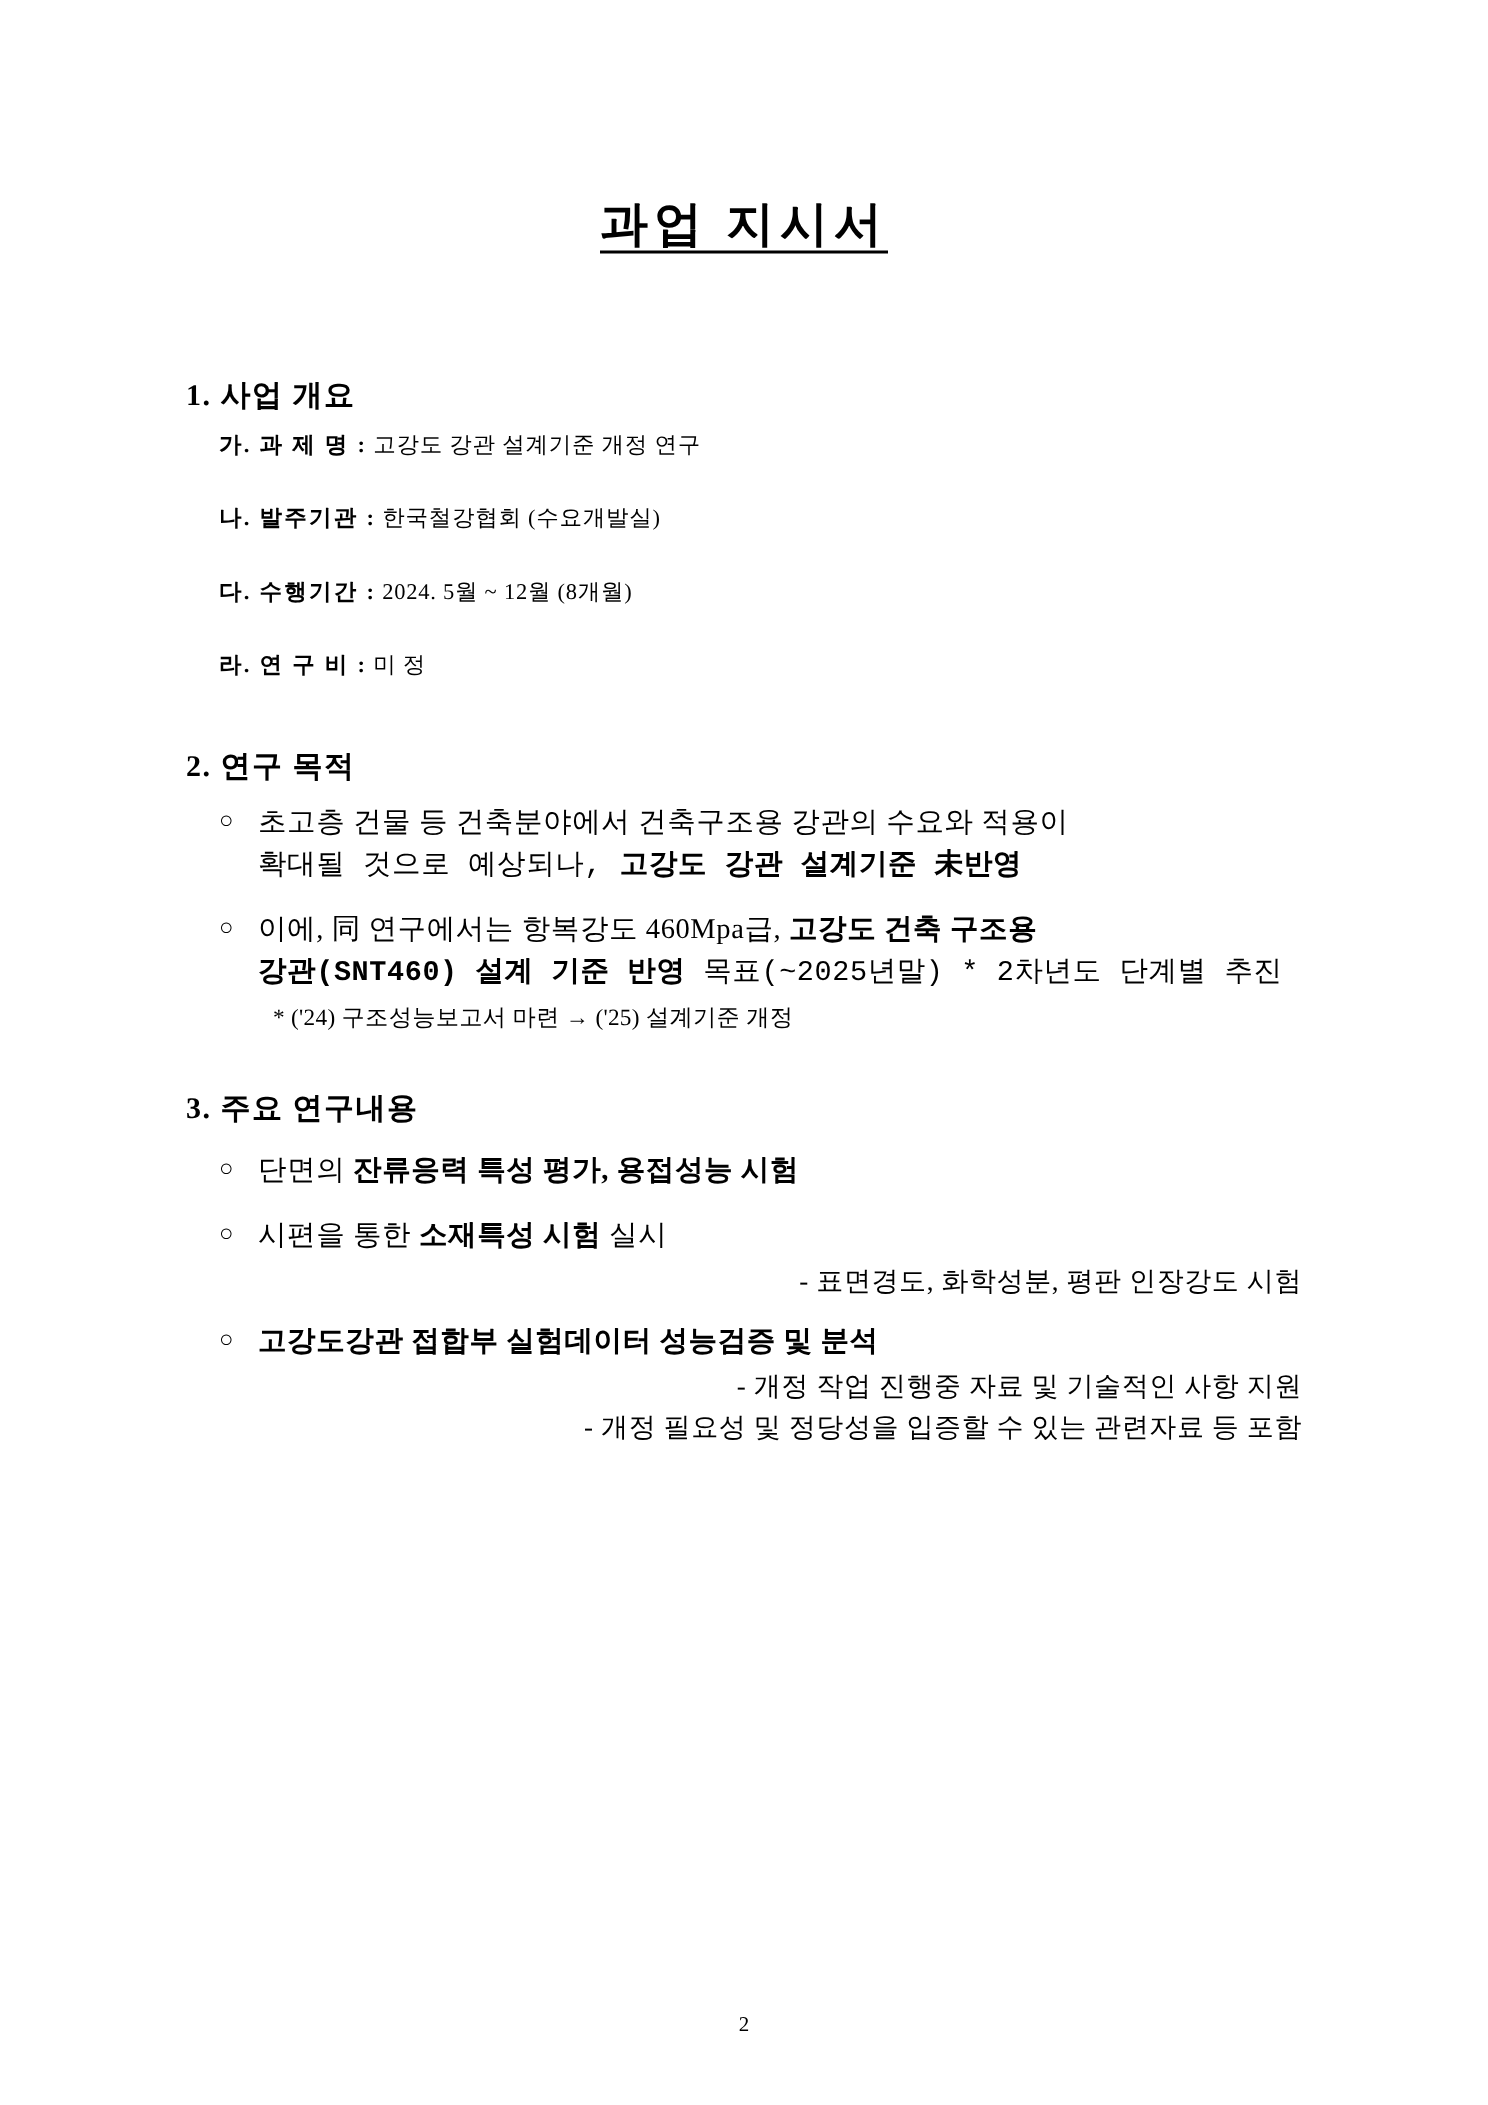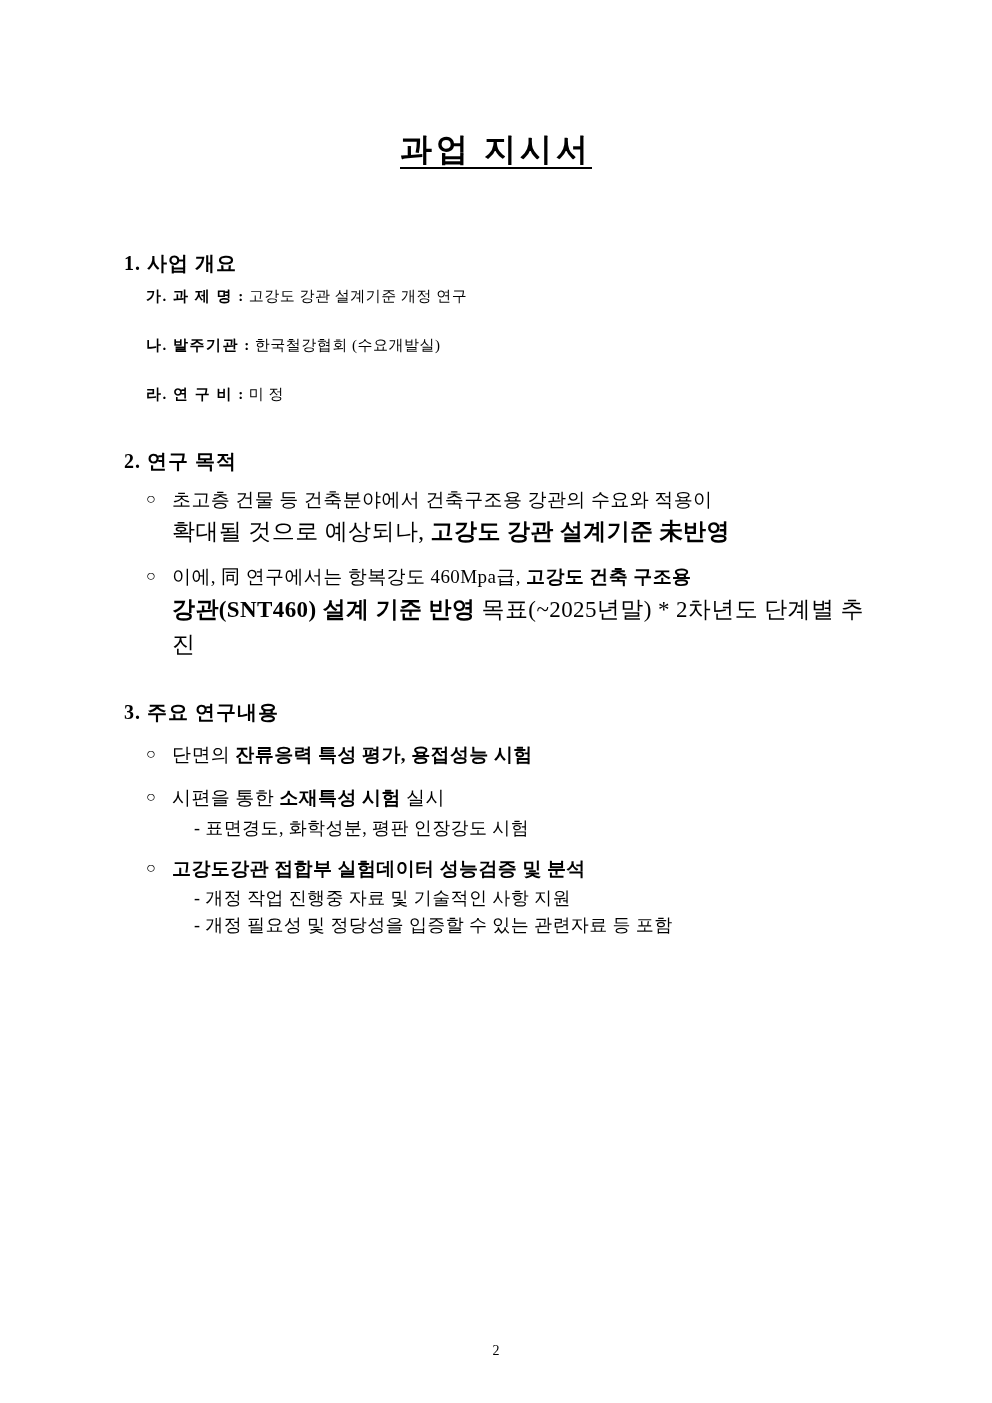"다. 수행기간 : 2024. 5월" div.sub-item { html: none -> <div> <span>다. 수행기간 :</span> <span>2024. 5월 ~ 12월 (8개월)</span> </div> }
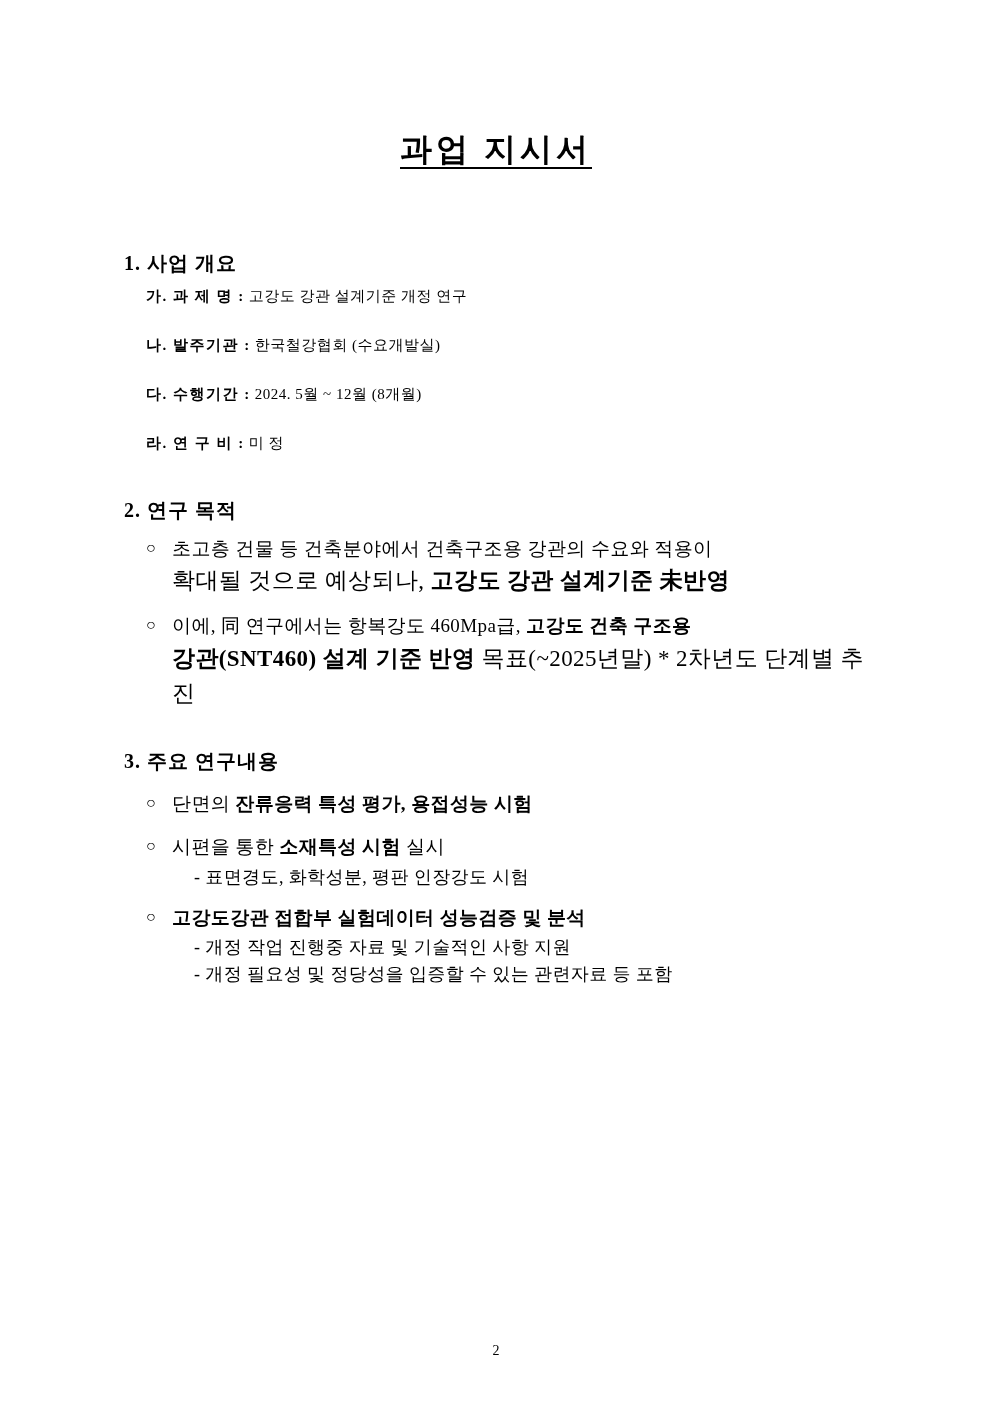"확대될 것으로 예상되나, 고강도 강관" .cont-line { font-family: none -> Liberation Mono, monospace; font-size: 23px -> 19px }
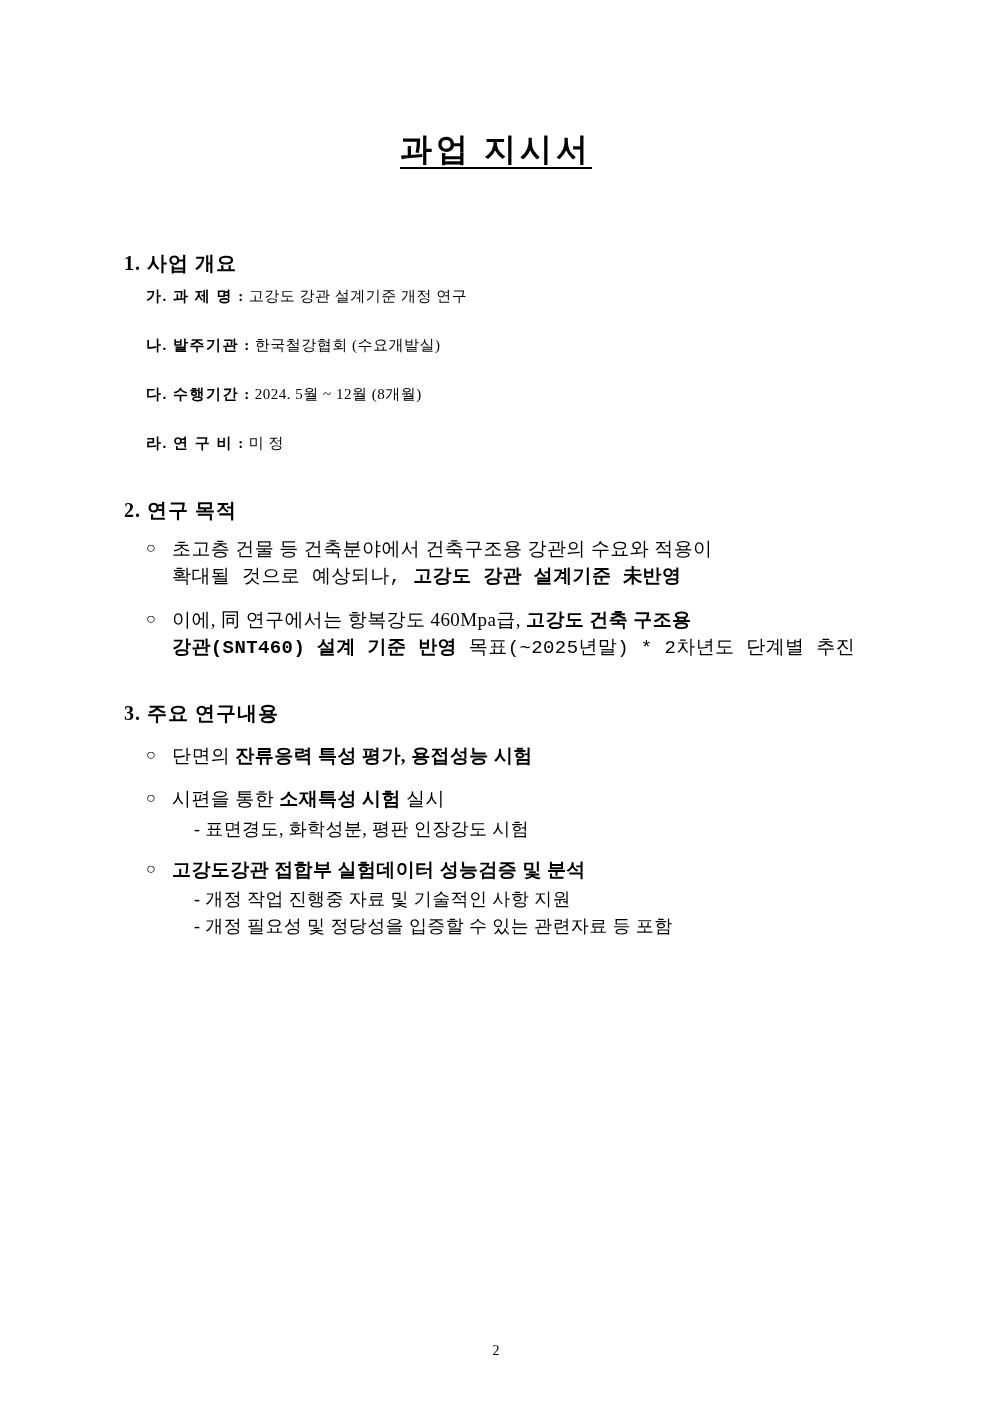"* ('24) 구조성능보고서 마련 →" div.note { html: none -> <div>* ('24) 구조성능보고서 마련 → ('25) 설계기준 개정</div> }
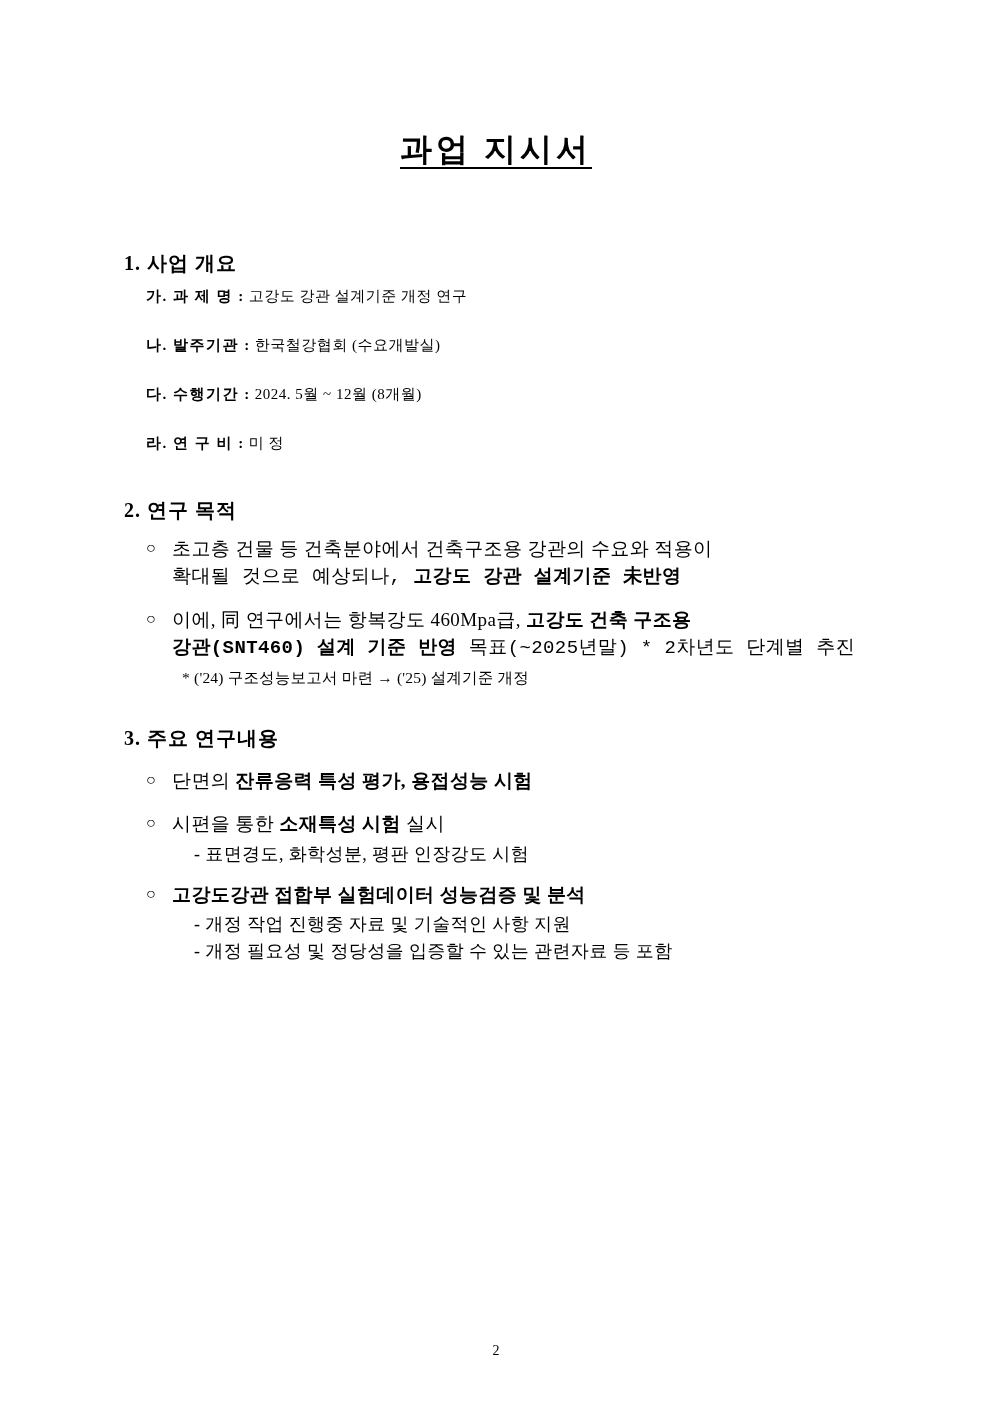"- 표면경도, 화학성분, 평판 인장강도" .dash-line { text-align: none -> right }
